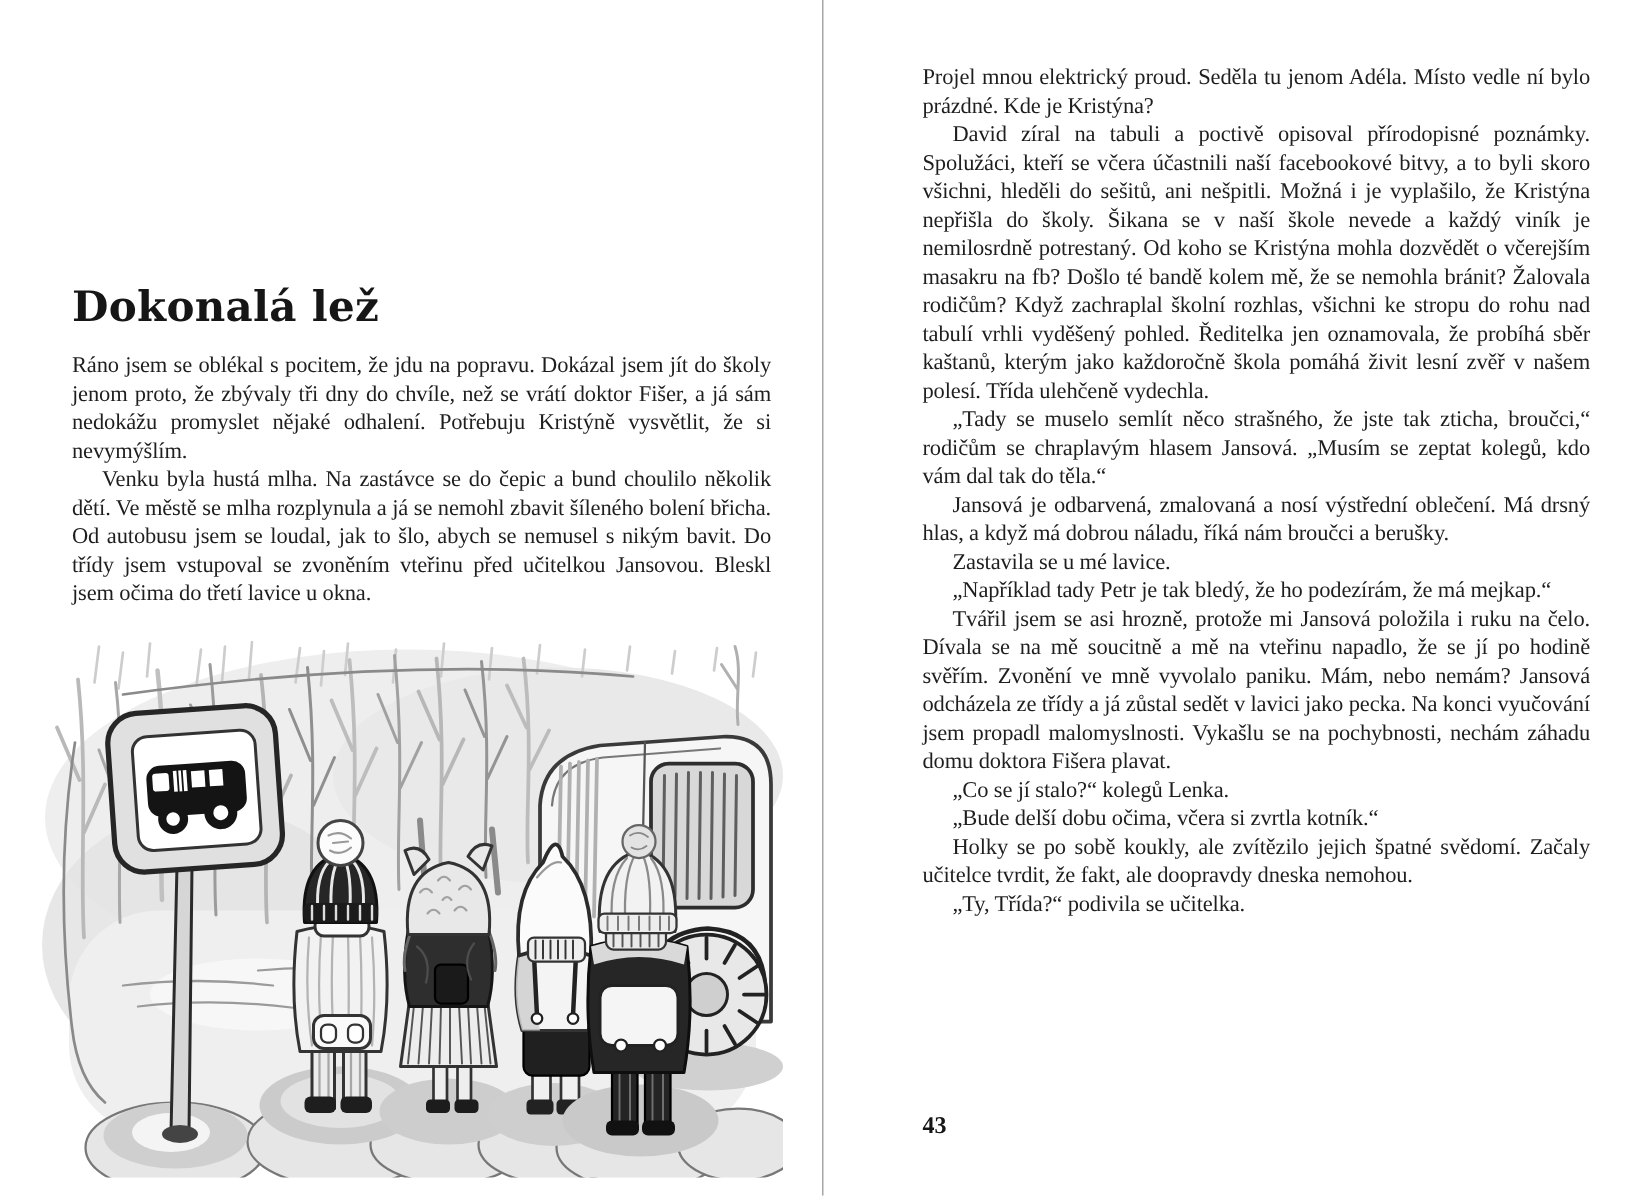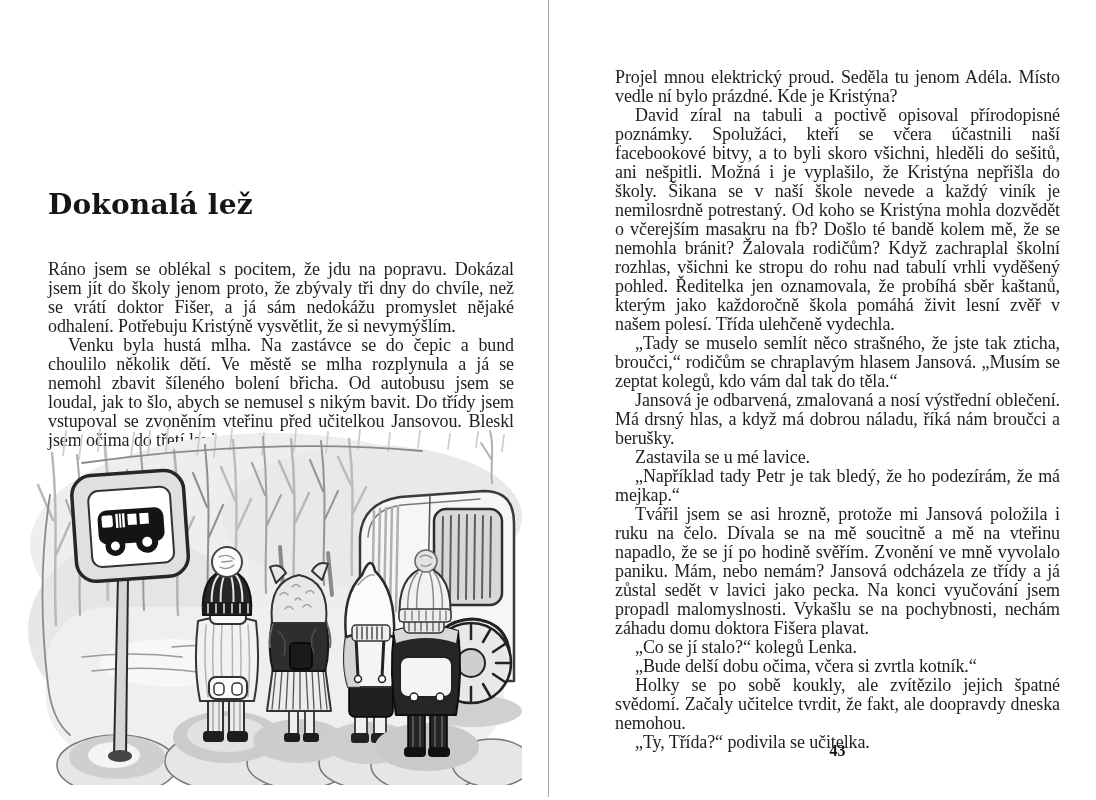"Projel mnou elektrický proud. Seděla" .col { font-size: 18px -> 15px; margin-top: 25px -> none }
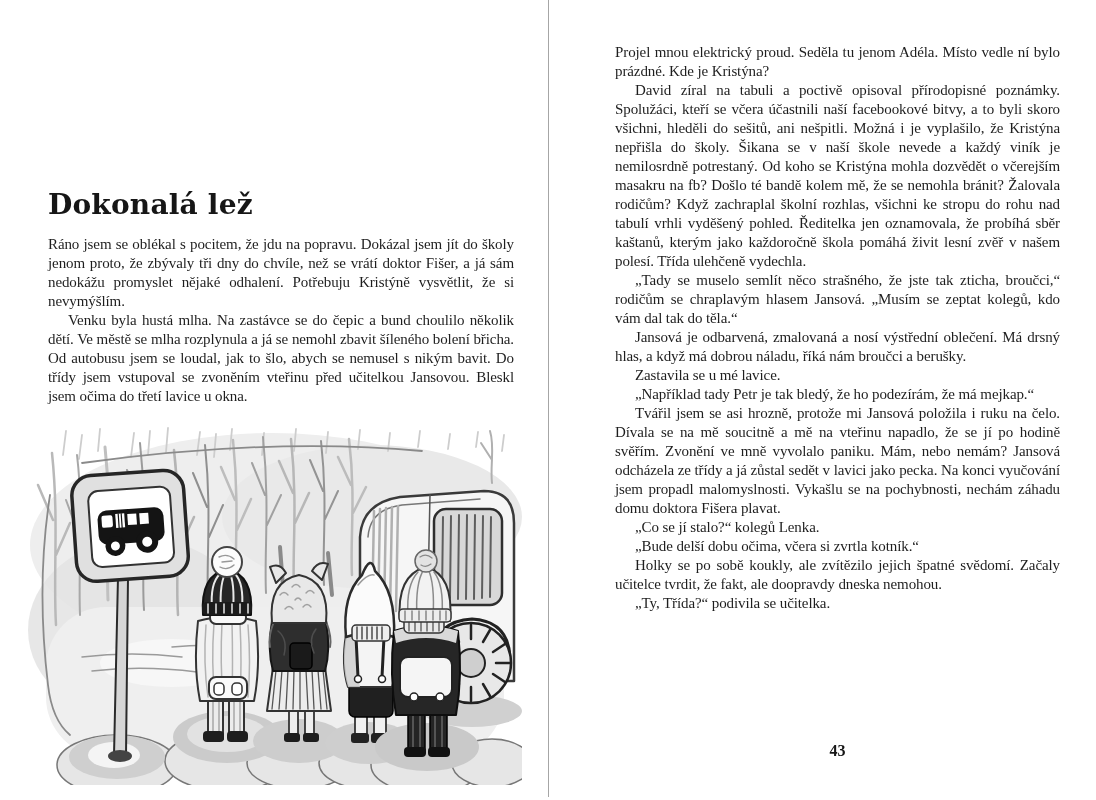"43" .pagenum { text-align: center -> left }
